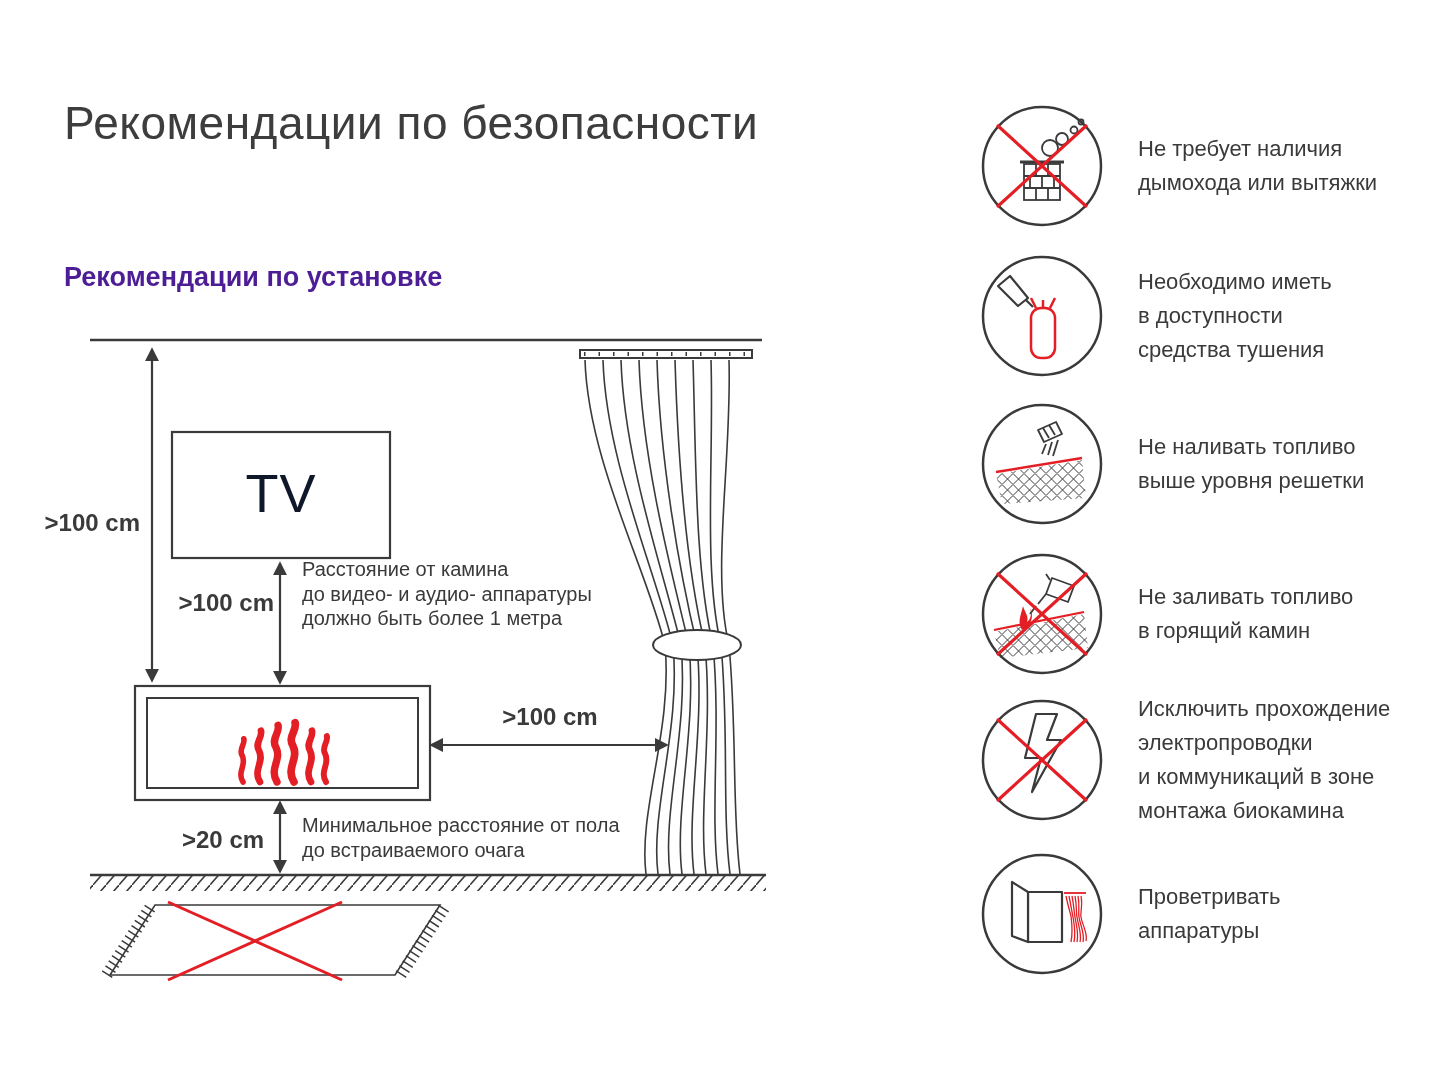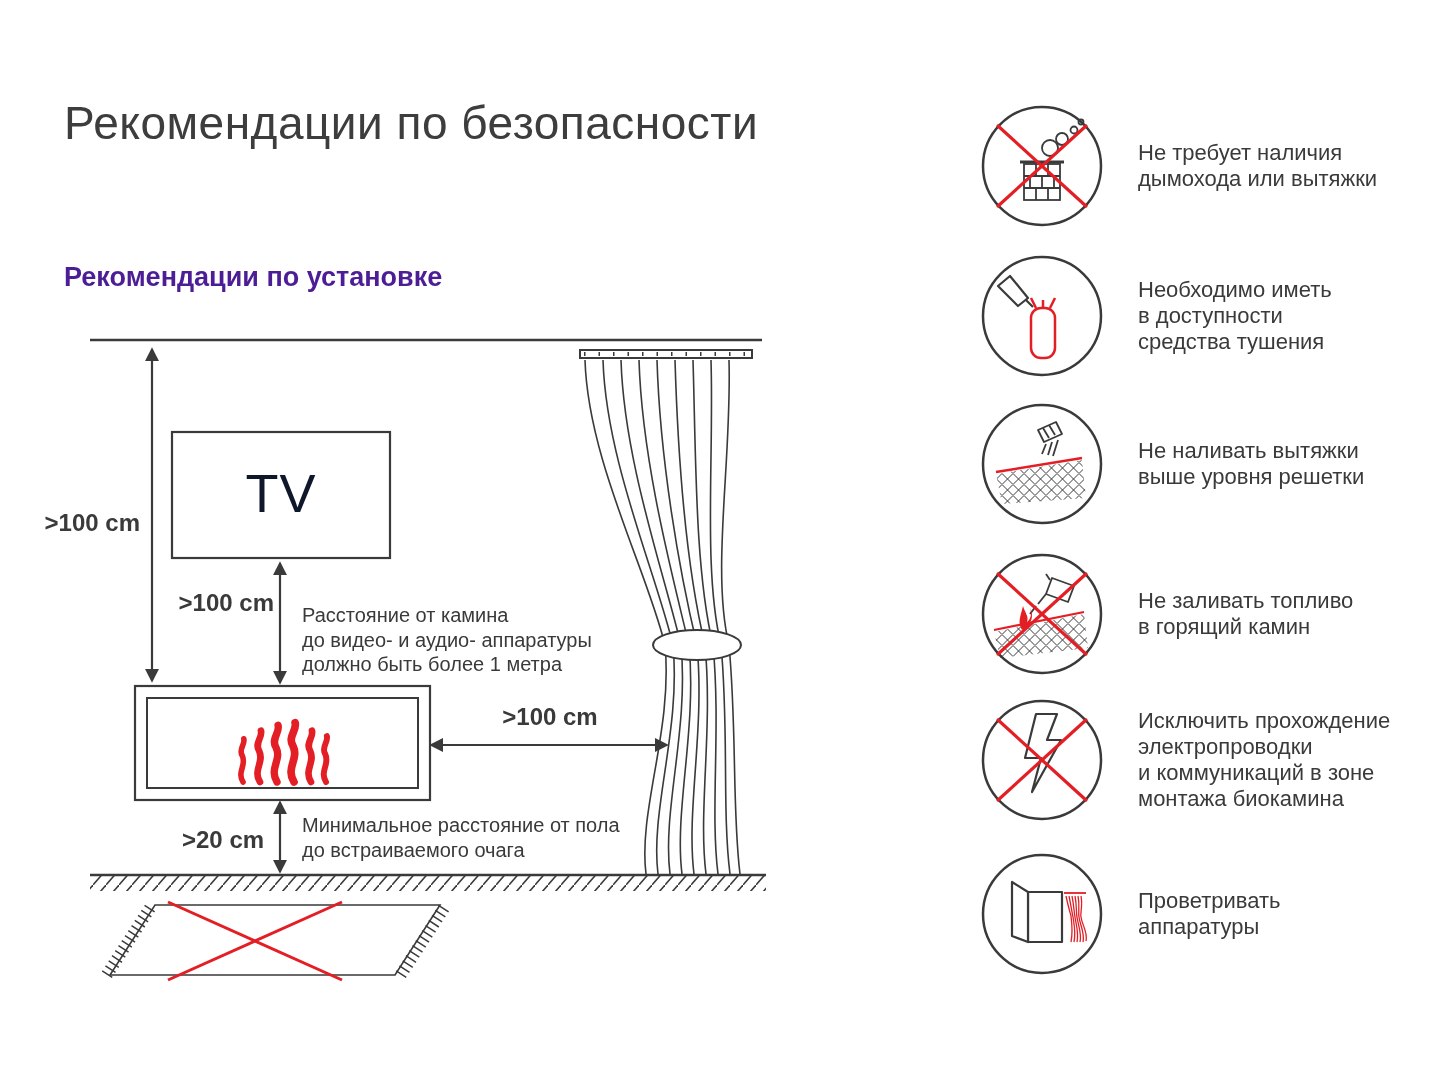"Не требует наличия" .caption { line-height: 26px -> 34px }
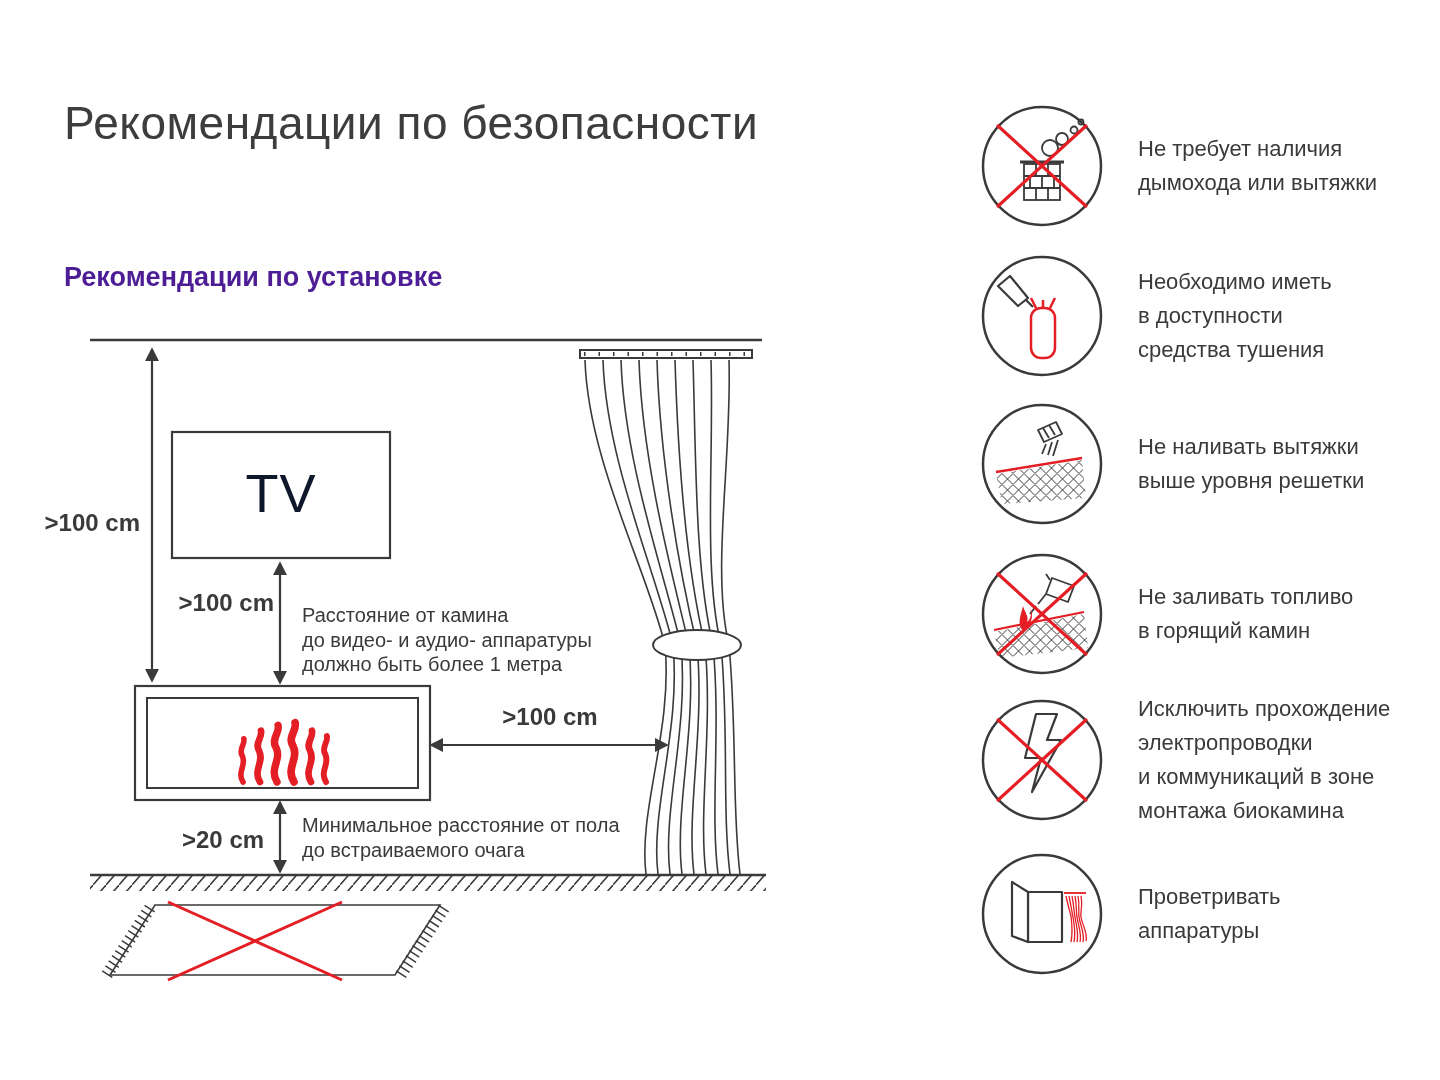"Не наливать вытяжки" div.caption { text: вытяжки -> топливо }
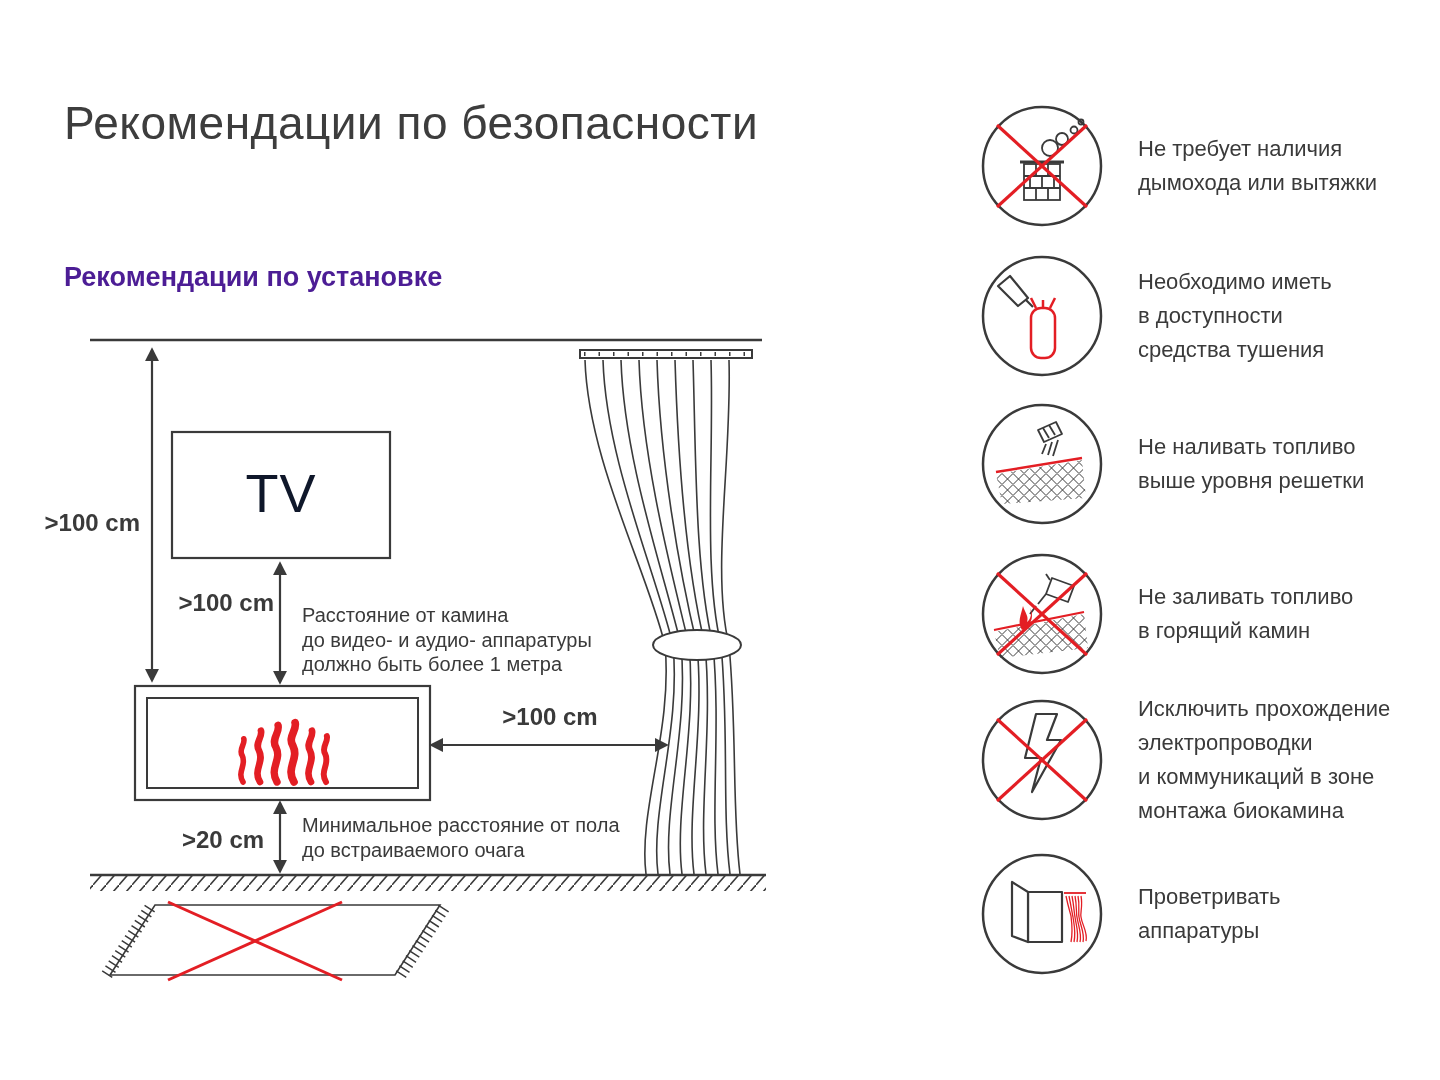"Расстояние от камина" .note-tv { top: 603px -> 557px }
